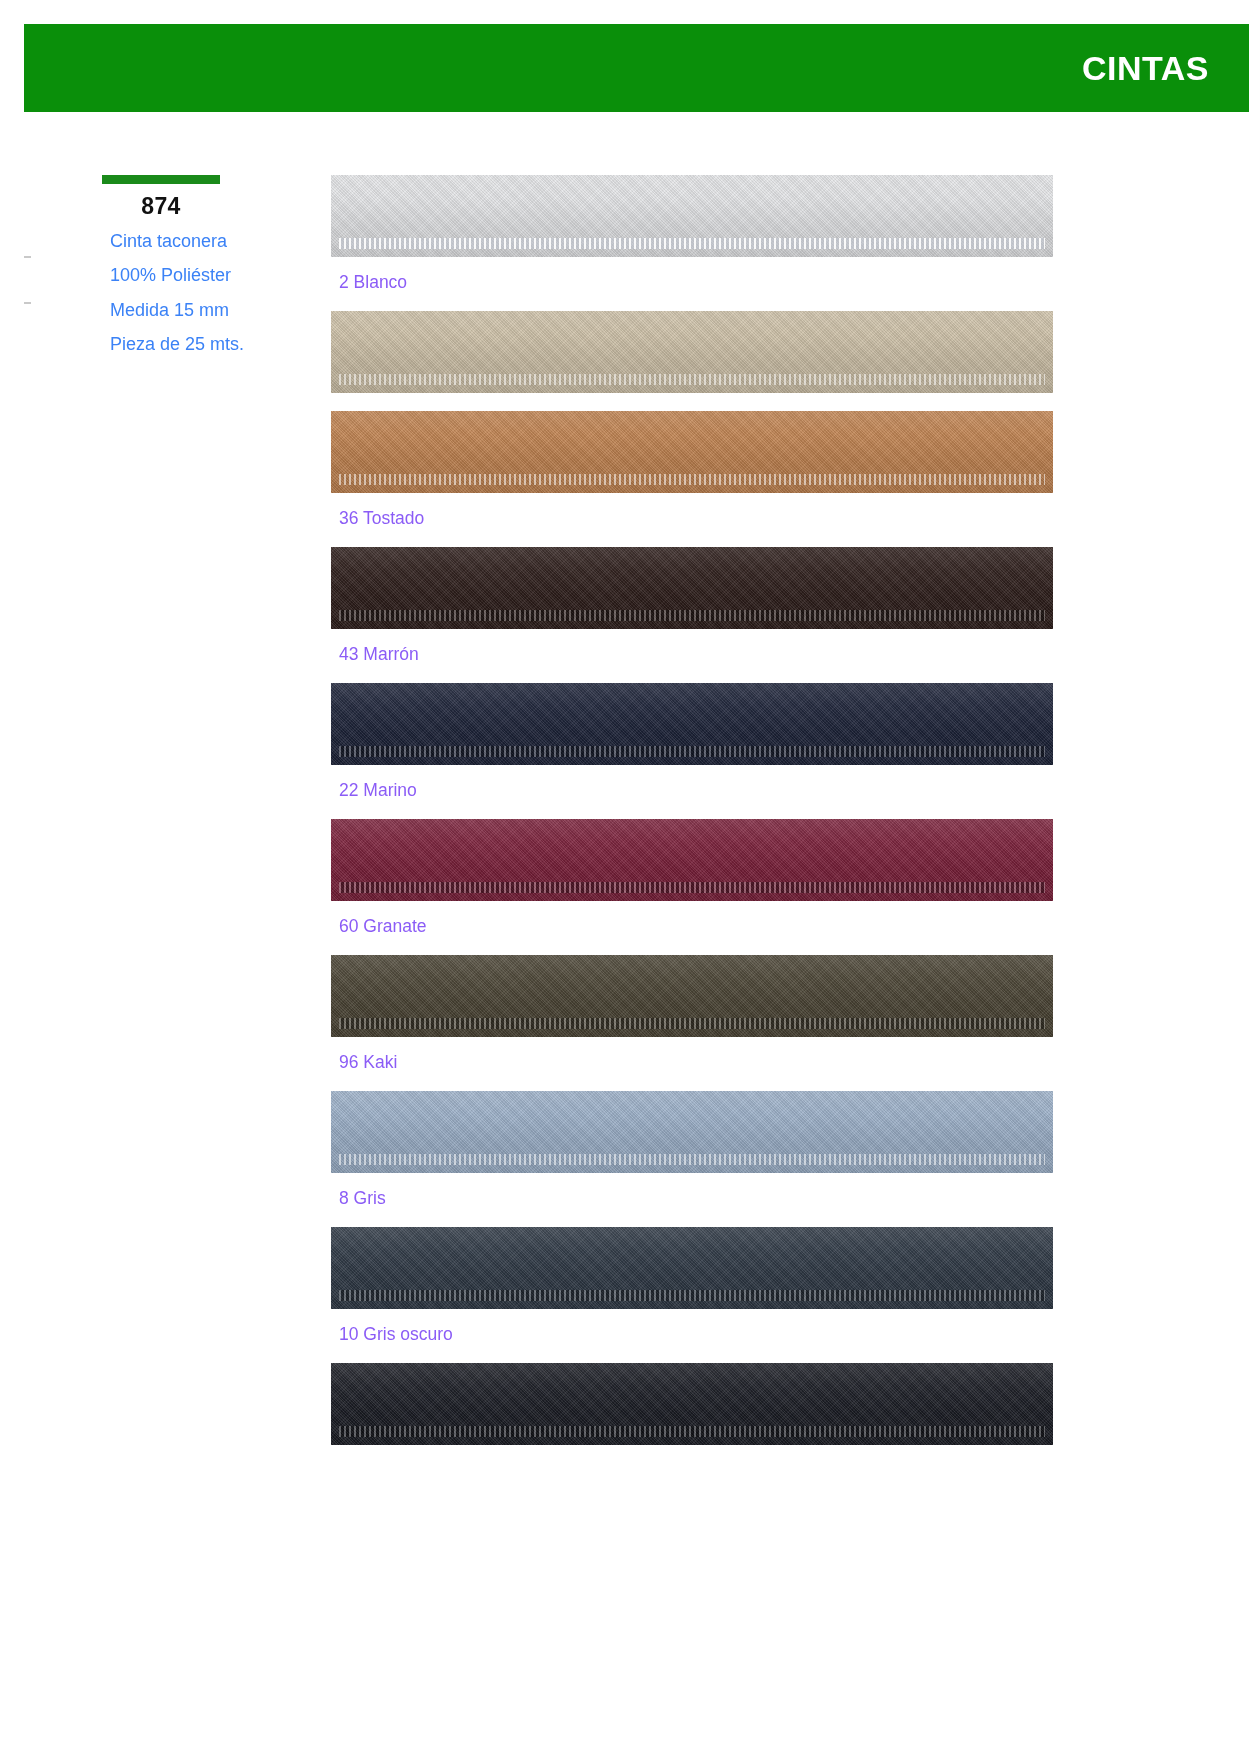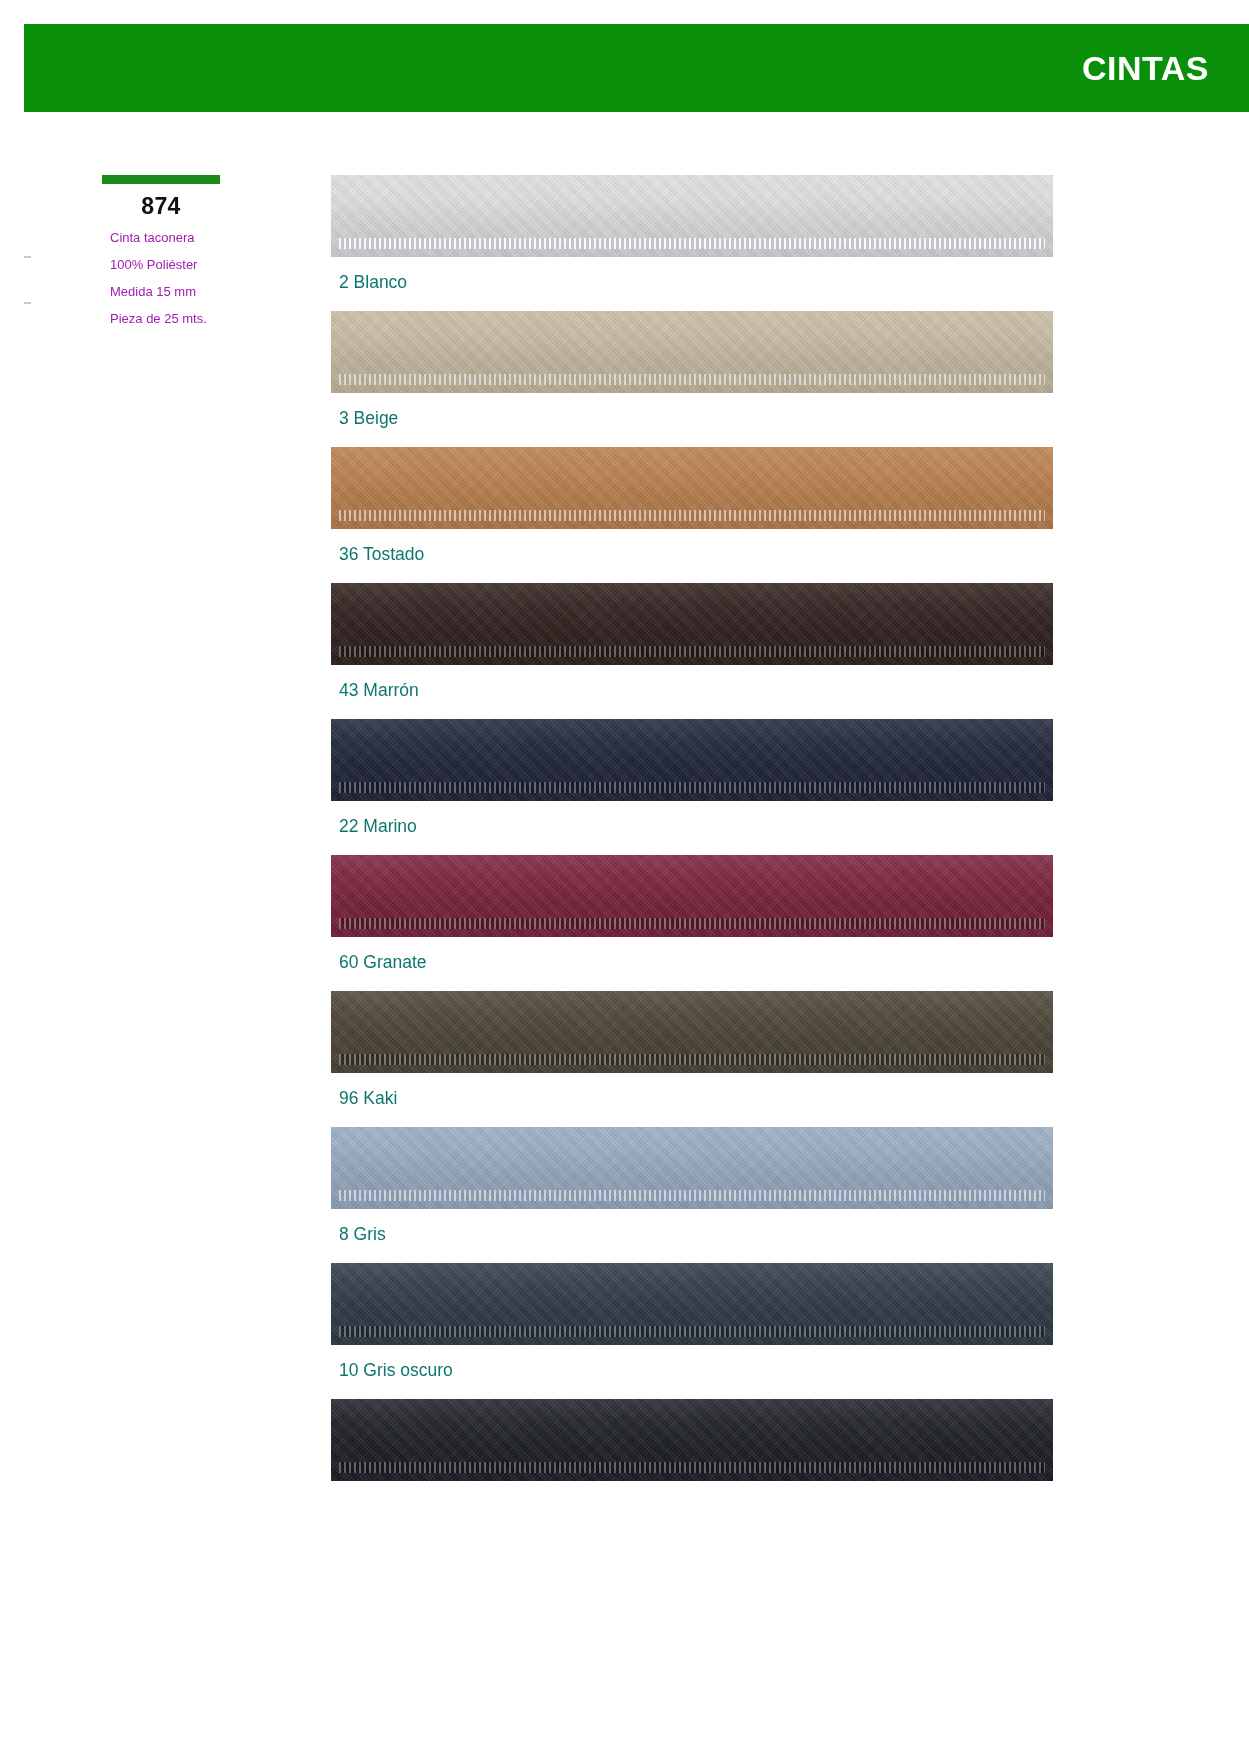"Cinta taconera" .sidebar-desc { color: #a21caf -> #3b82f6; font-size: 13px -> 18px }
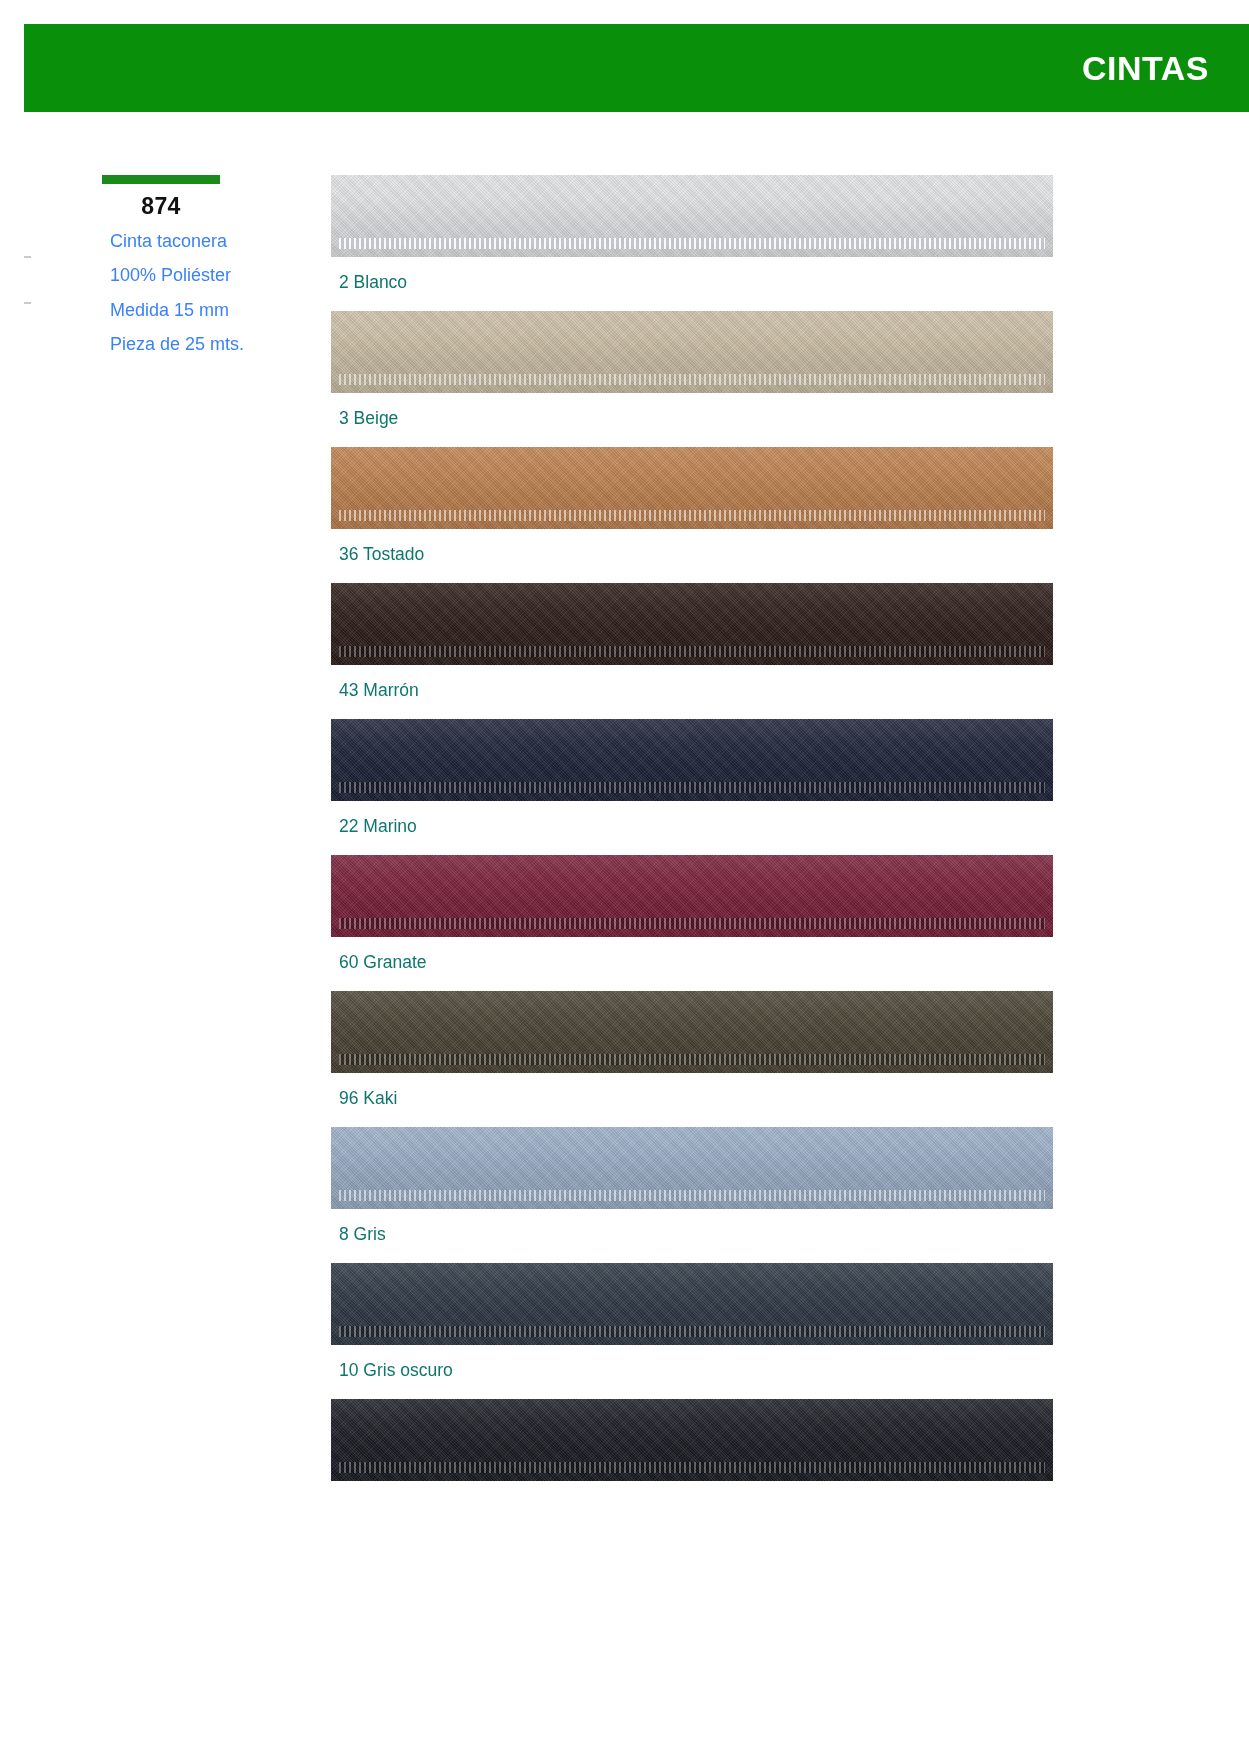"2 Blanco" .swatch-label { color: #0f766e -> #8b5cf6 }
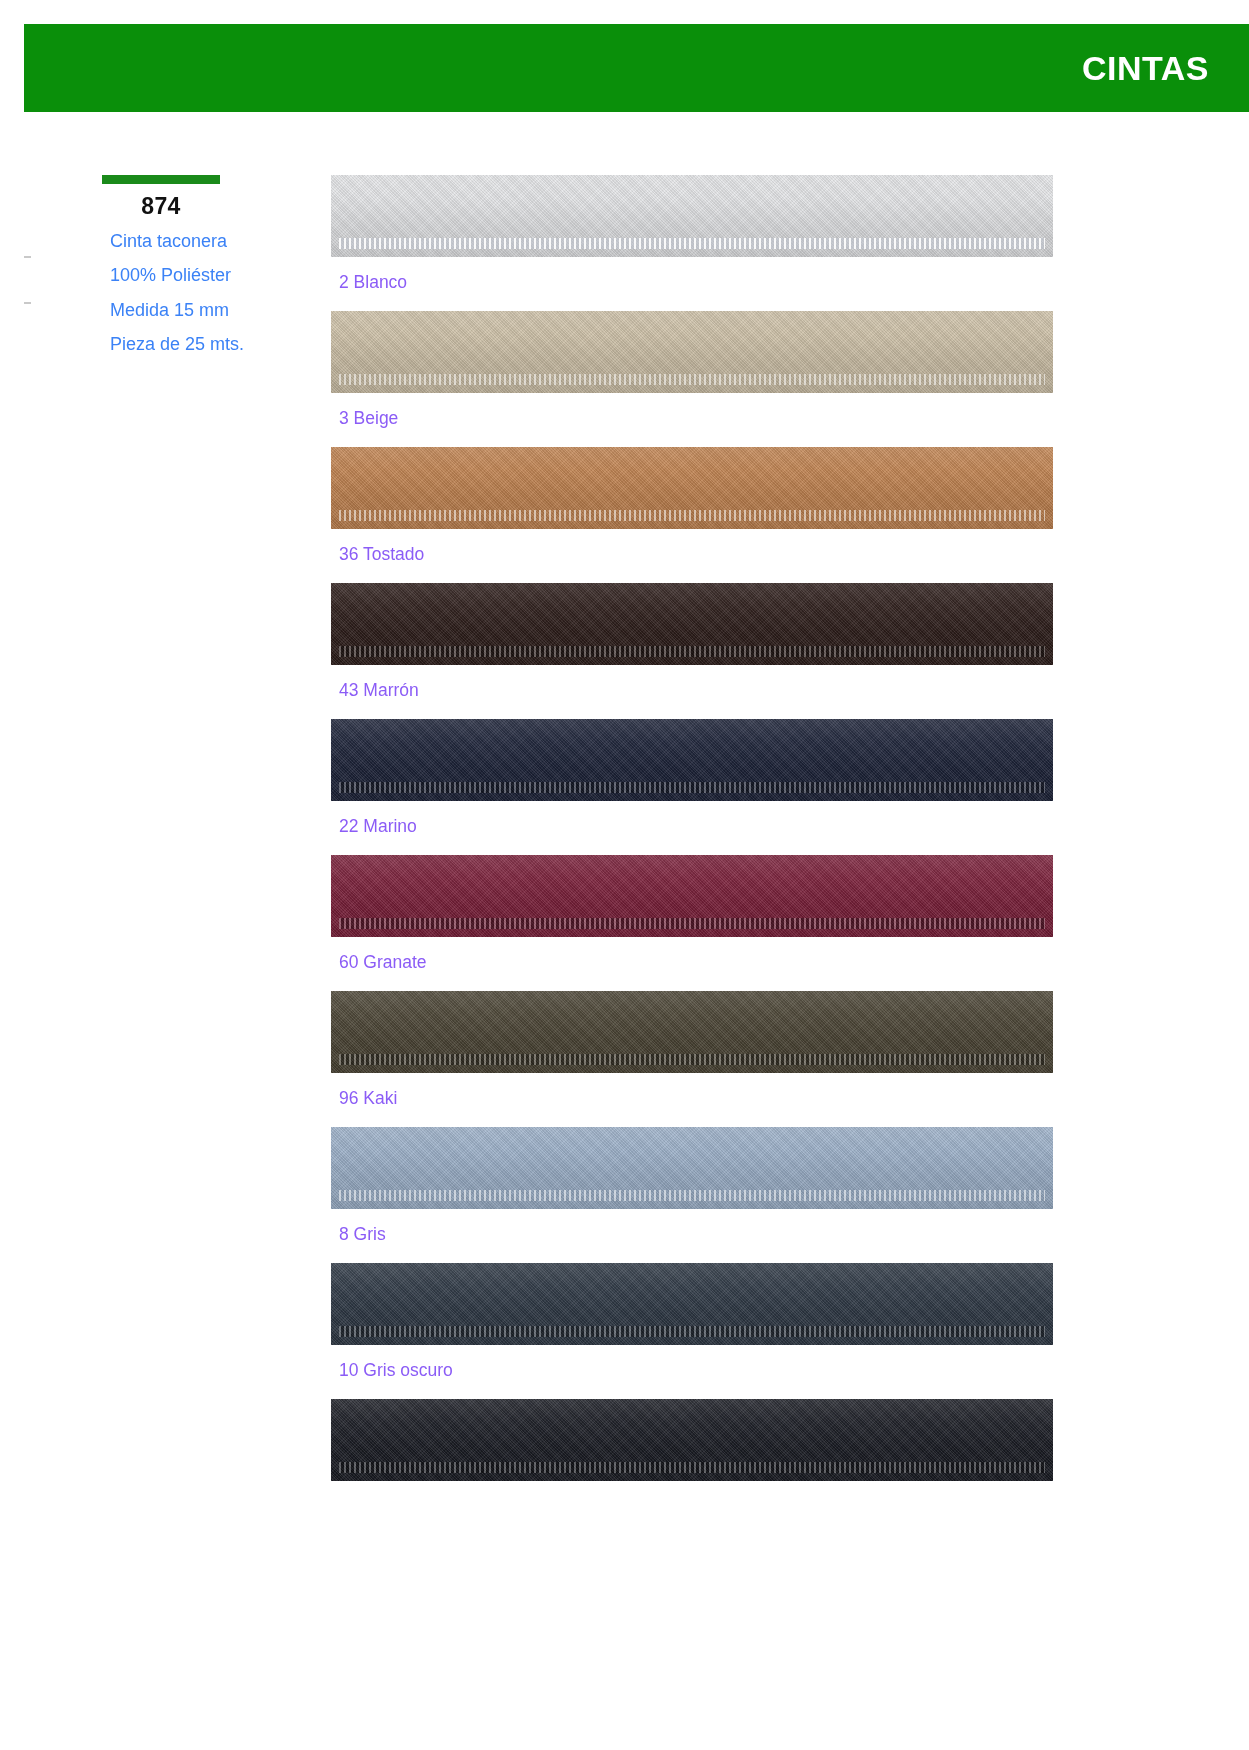"3 Beige" div.swatch-label { html: <div>3 Beige</div> -> none }
